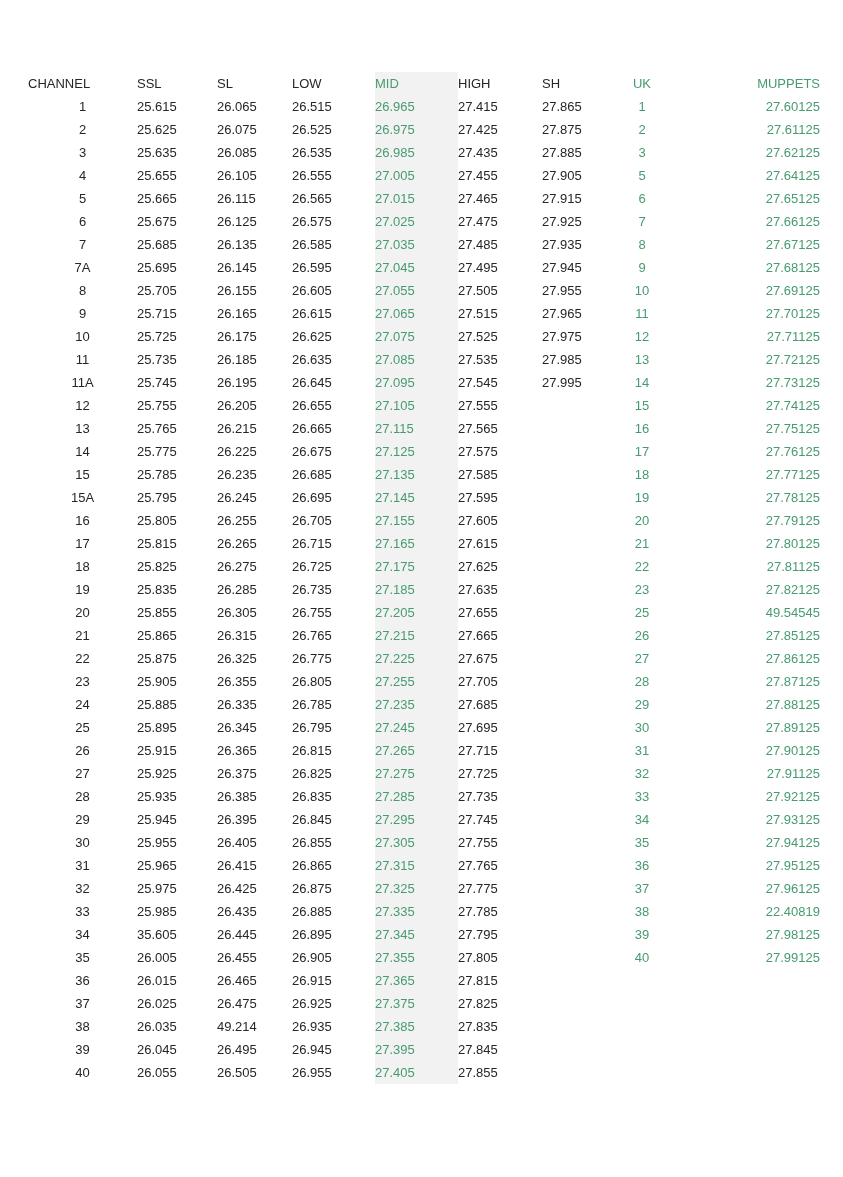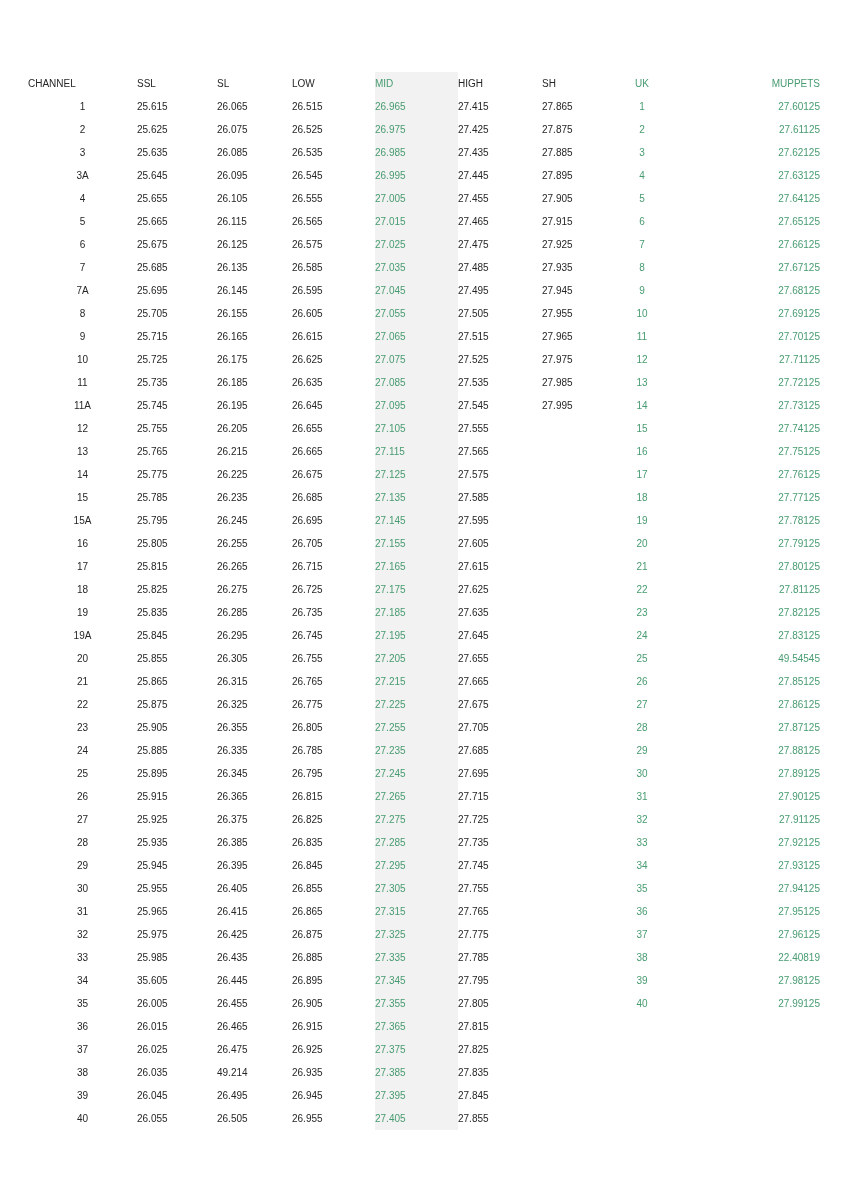"CHANNEL" table.freq { font-size: 10px -> 13px }
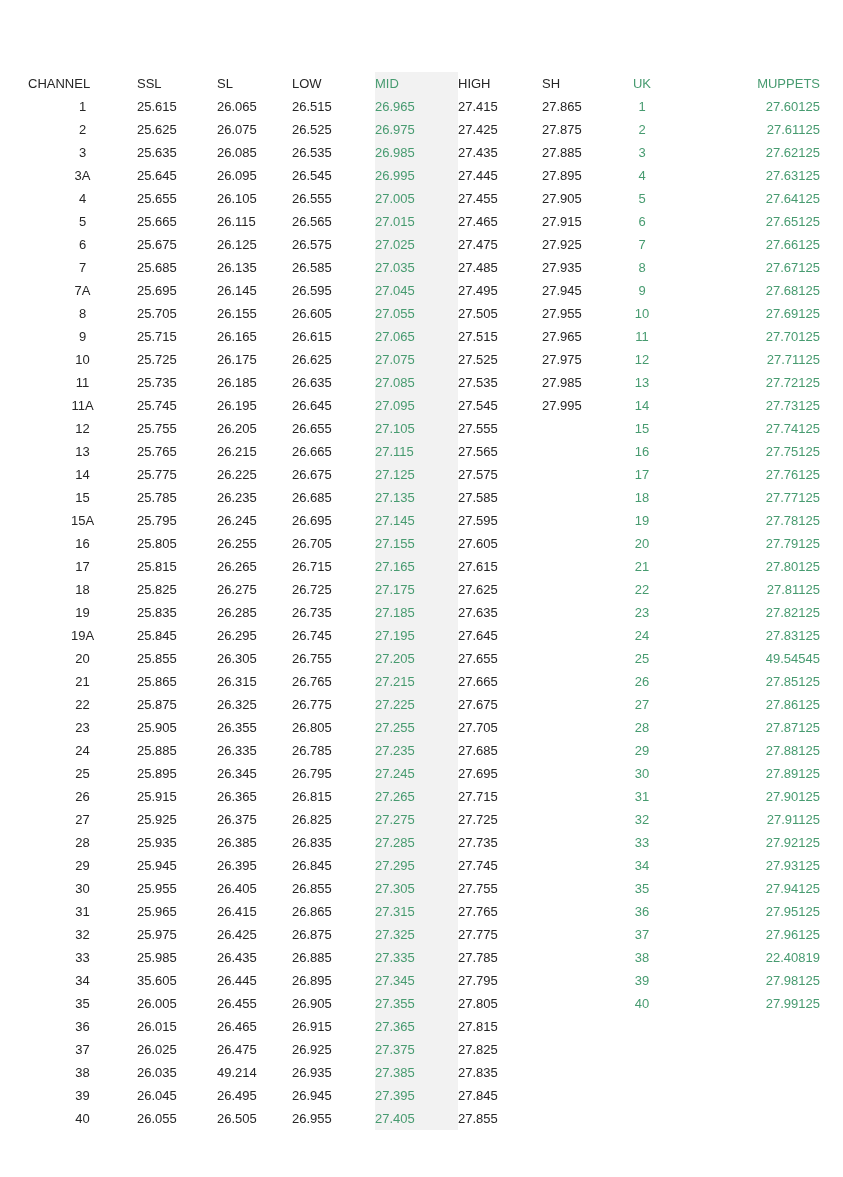"3A" tr { html: <tr> <td>3A</td> <td>25.645</td> <td>26.095</td> <td>26.545</td> <td>26.995</td> <td>27.445</td> <td>27.895</td> <td>4</td> <td>27.63125</td> </tr> -> none }
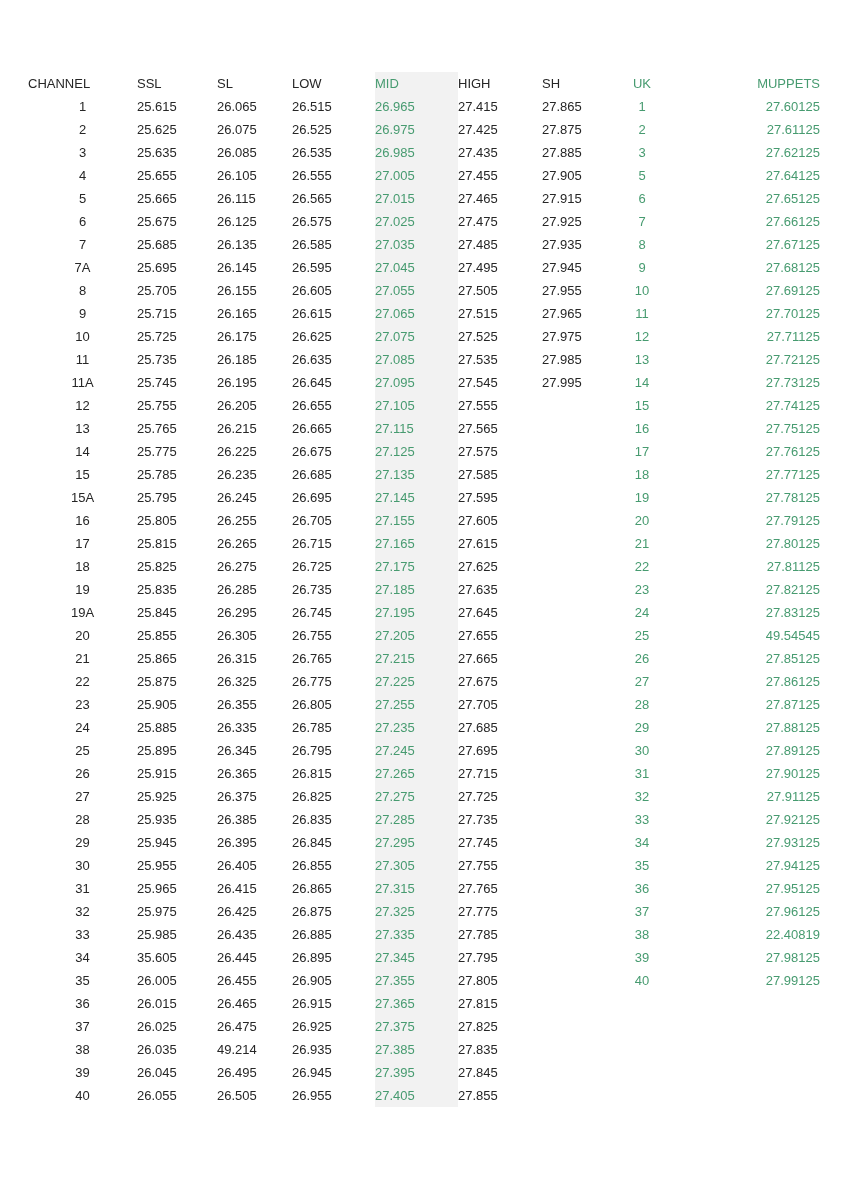"19A" tr { html: <tr> <td>19A</td> <td>25.845</td> <td>26.295</td> <td>26.745</td> <td>27.195</td> <td>27.645</td> <td></td> <td>24</td> <td>27.83125</td> </tr> -> none }
